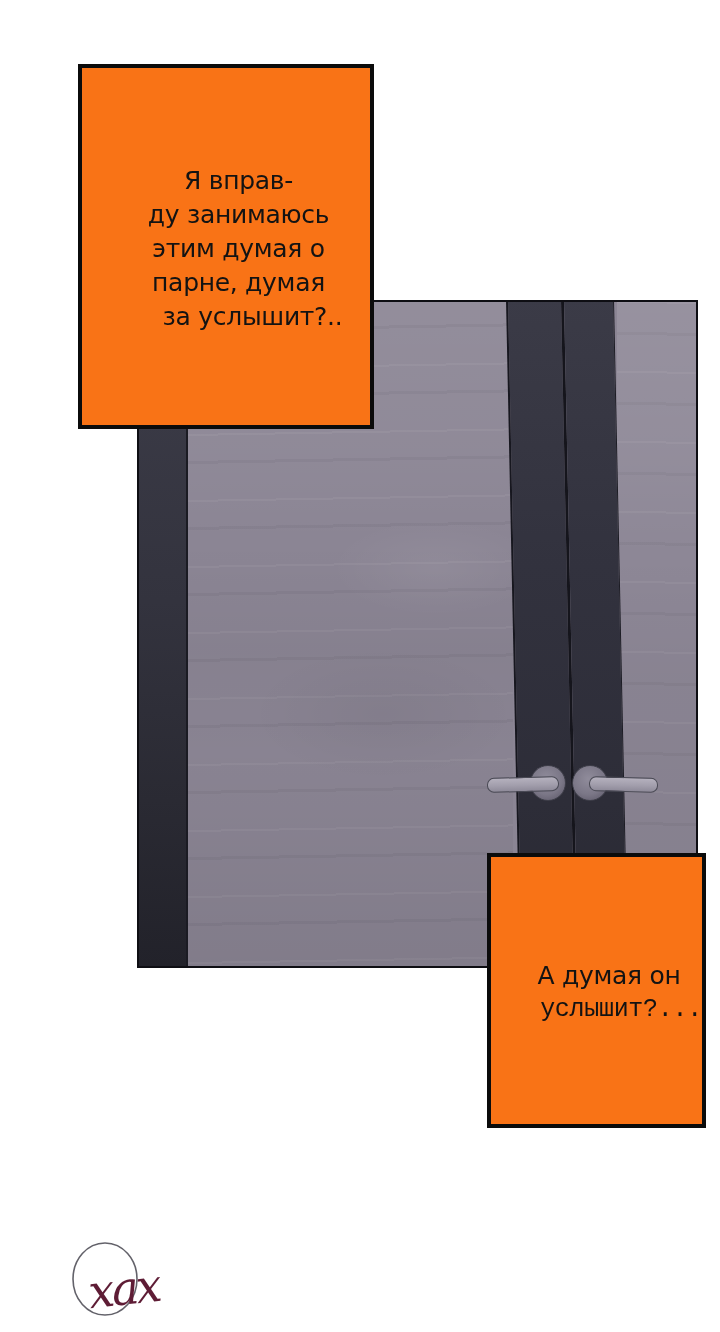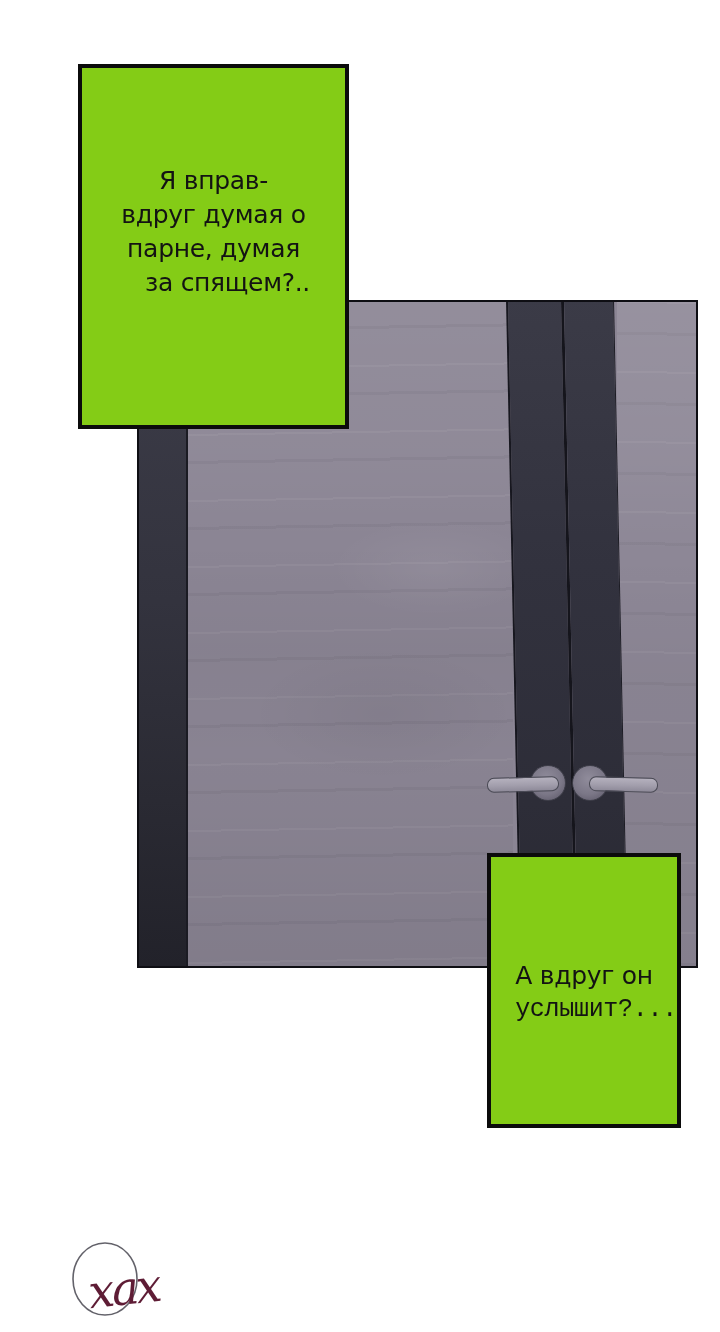"Я вправ-" .bubble { background: #84cc16 -> #f97316; padding-left: none -> 25px }
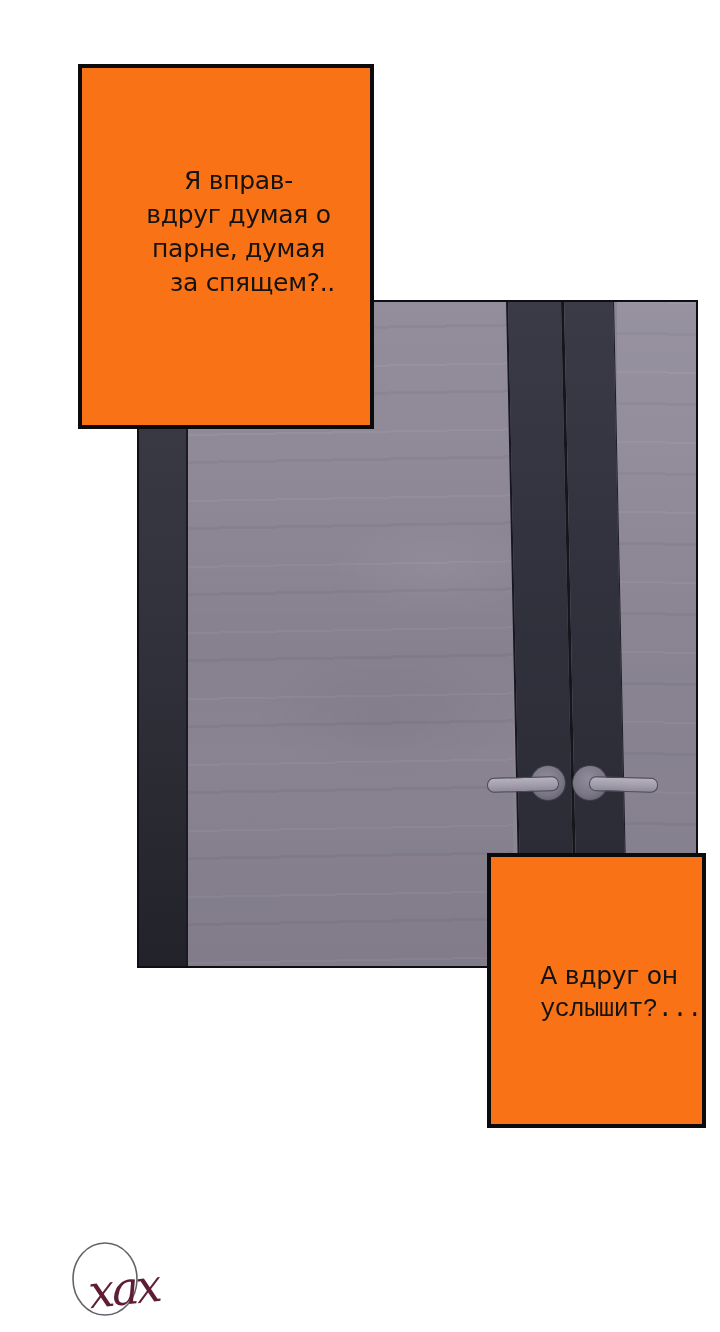"ду занимаюсь" div.line { html: none -> <div>ду занимаюсь</div> }
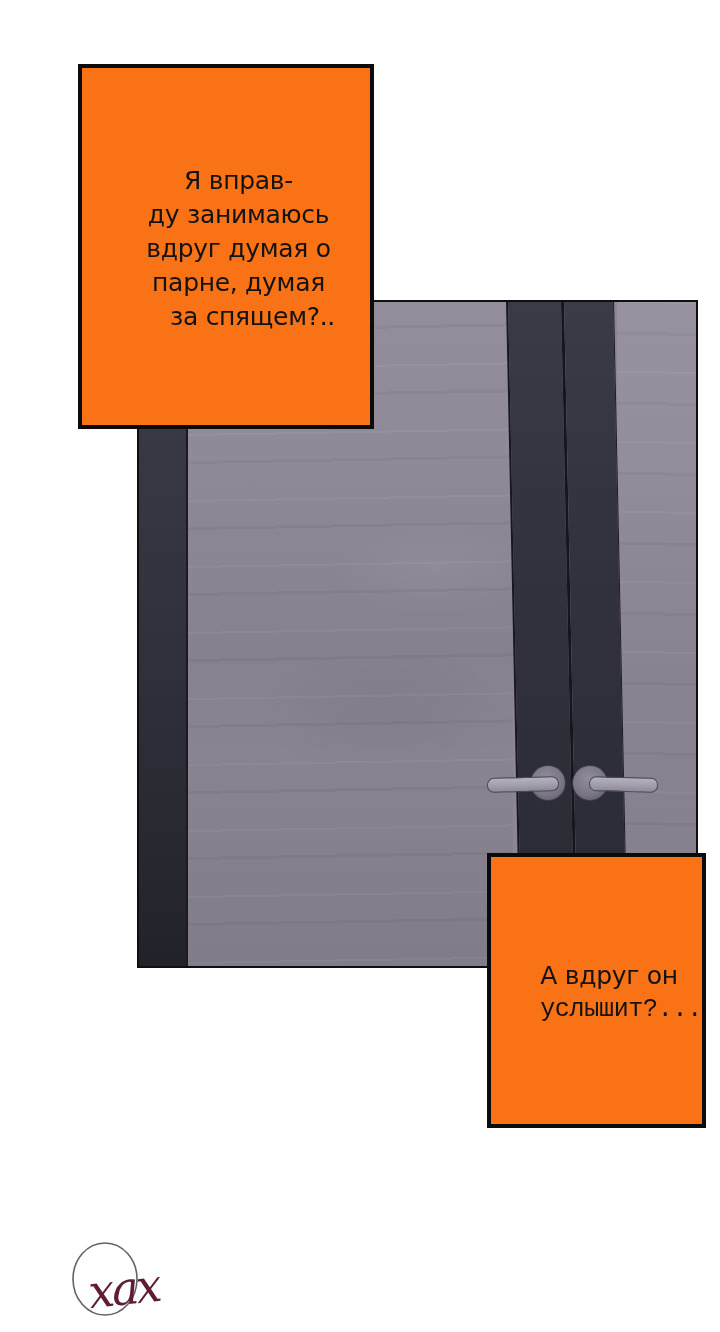"вдруг думая о" div.line { text: вдруг -> этим }
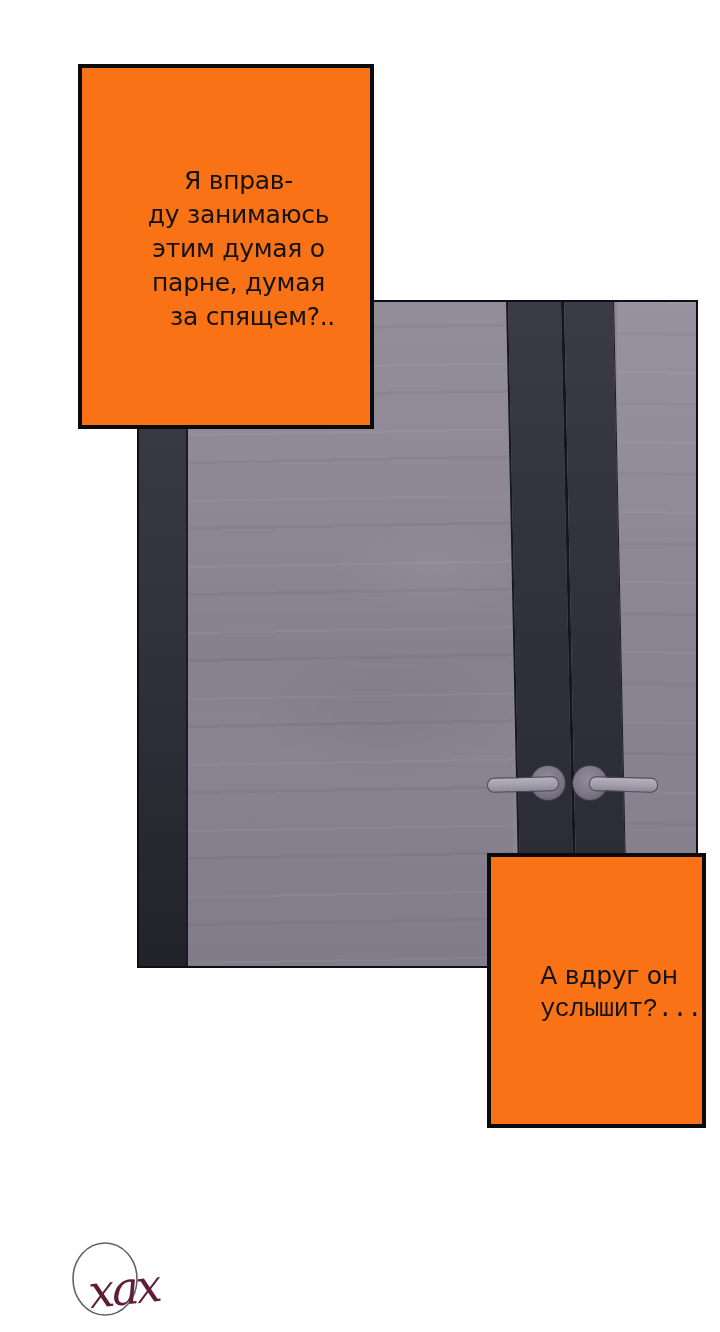"за спящем?.." div.line { text: спящем -> услышит }
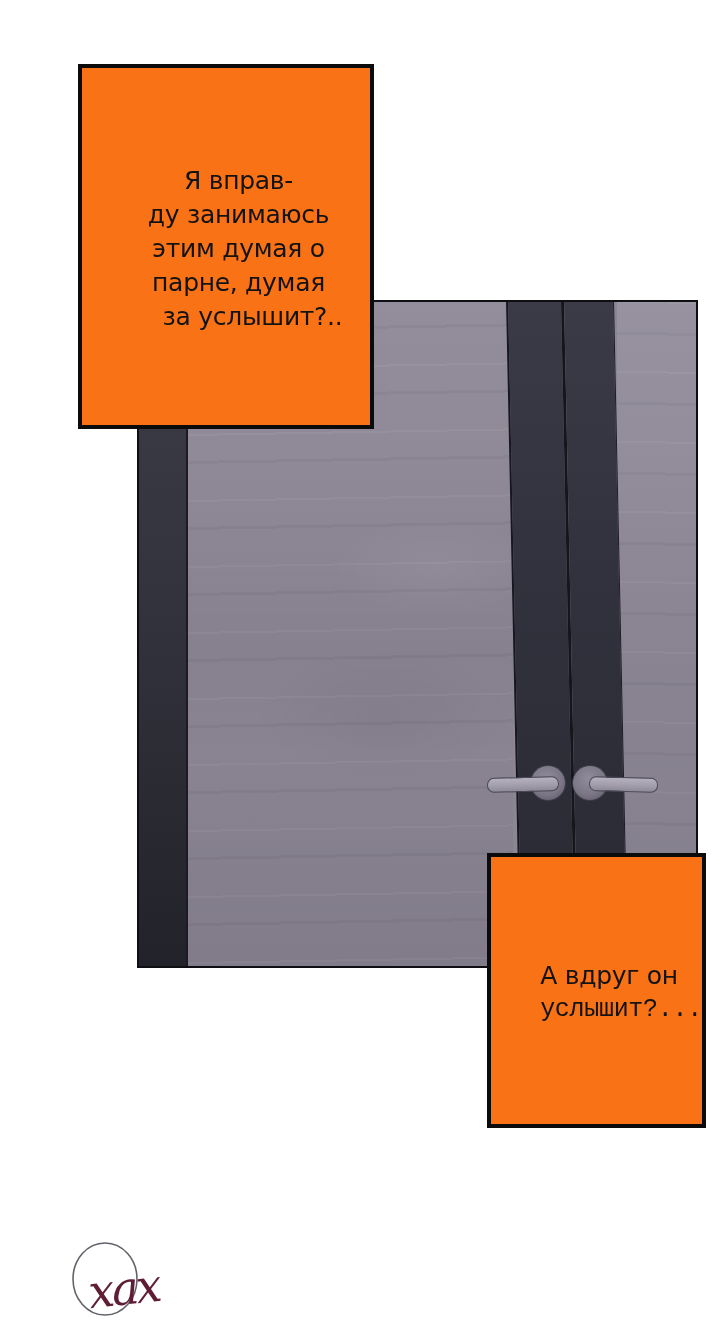"А вдруг он" div.line { text: вдруг -> думая }
